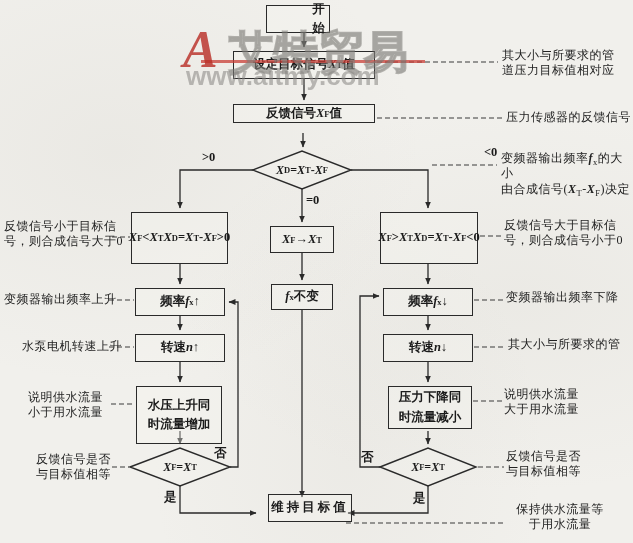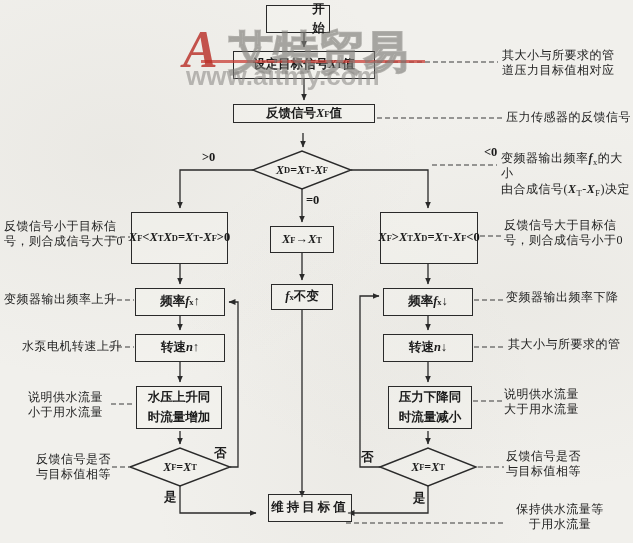"水压上升同" div.node { height: 43px -> 58px }
